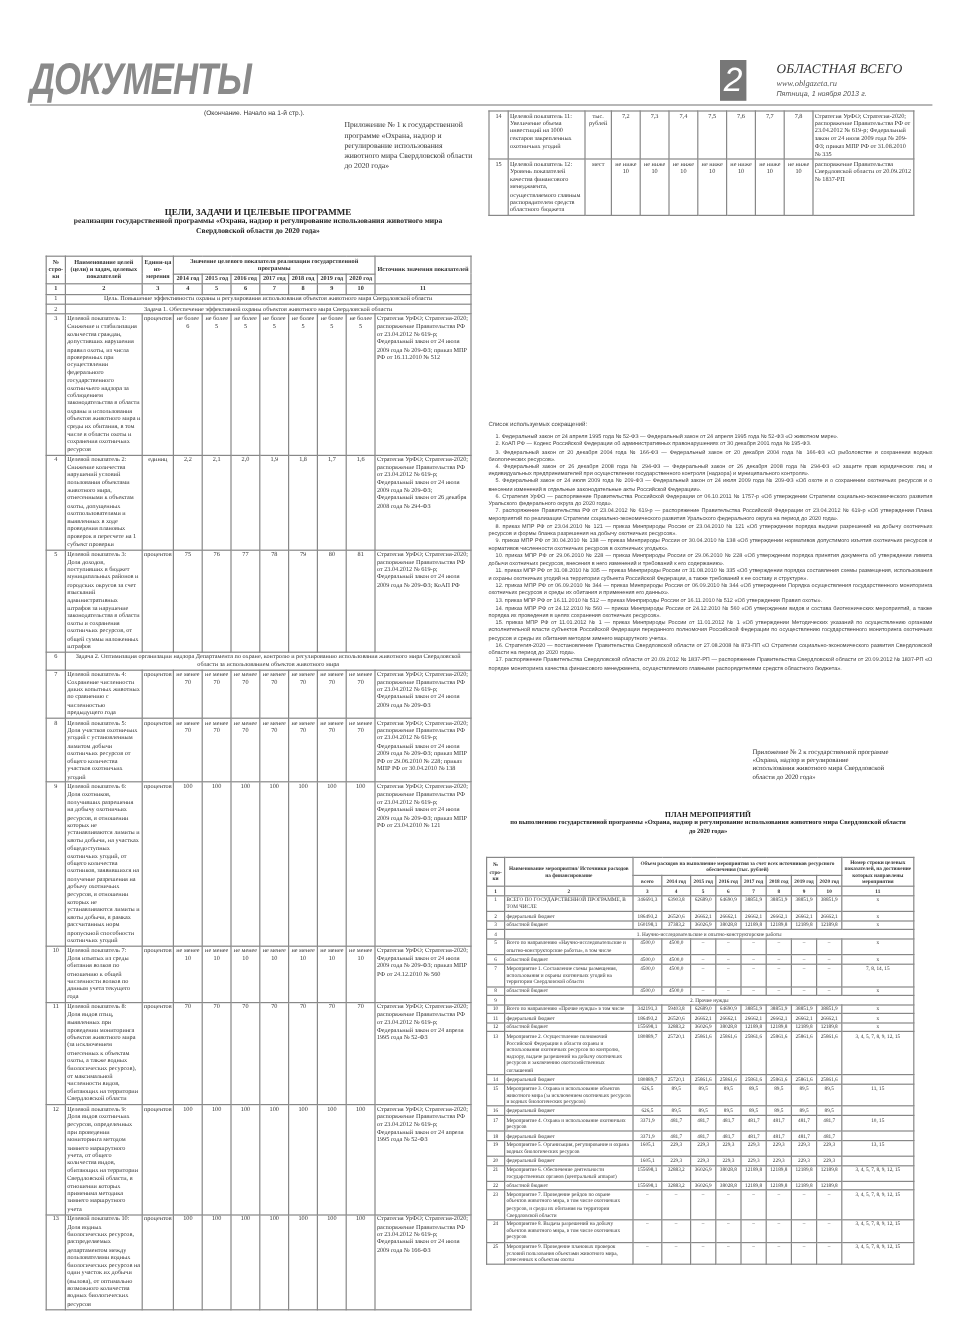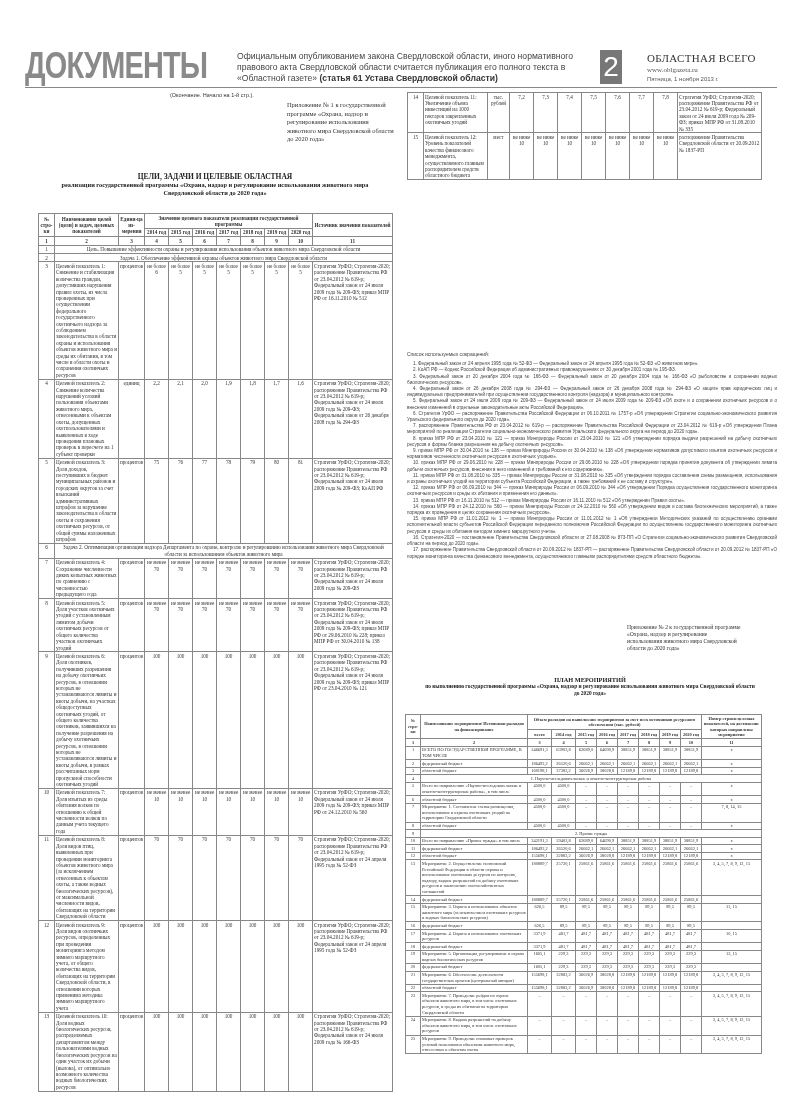"ДОКУМЕНТЫ" .masthead { font-style: none -> italic }
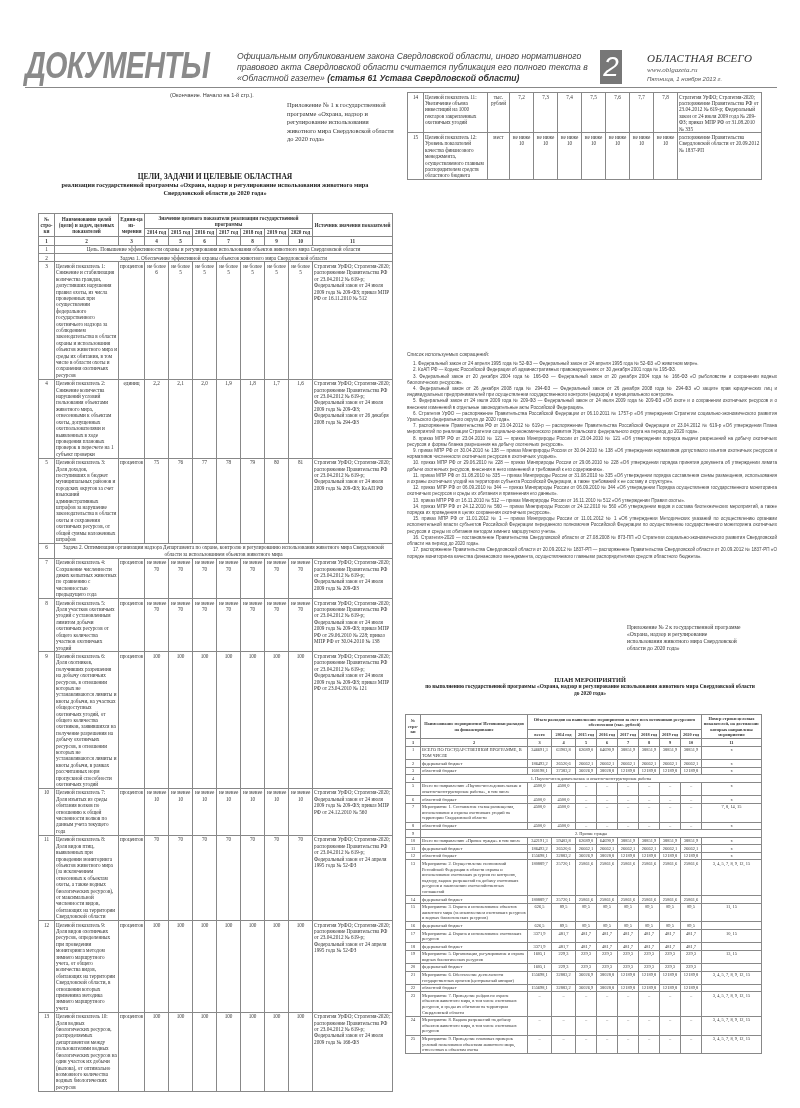"Официальным опубликованием закона" div.lead { html: <div> <span>Официальным опубликованием закона Свердловской области, иного нормативного правового акта Свердловской области считается публикация его полного текста в «Областной газете»</span> <b>(статья 61 Устава Свердловской области)</b> </div> -> none }
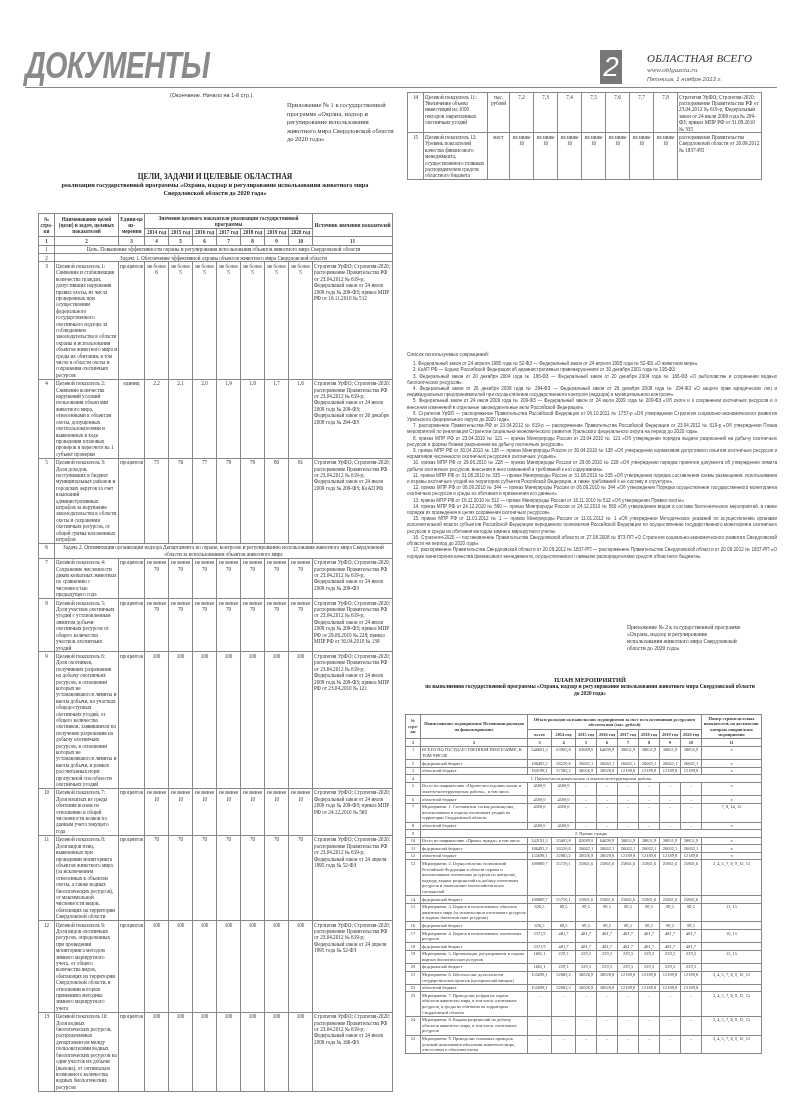"ЦЕЛИ, ЗАДАЧИ И ЦЕЛЕВЫЕ ОБЛАСТНАЯ" div { text: ОБЛАСТНАЯ -> ПРОГРАММЕ }
